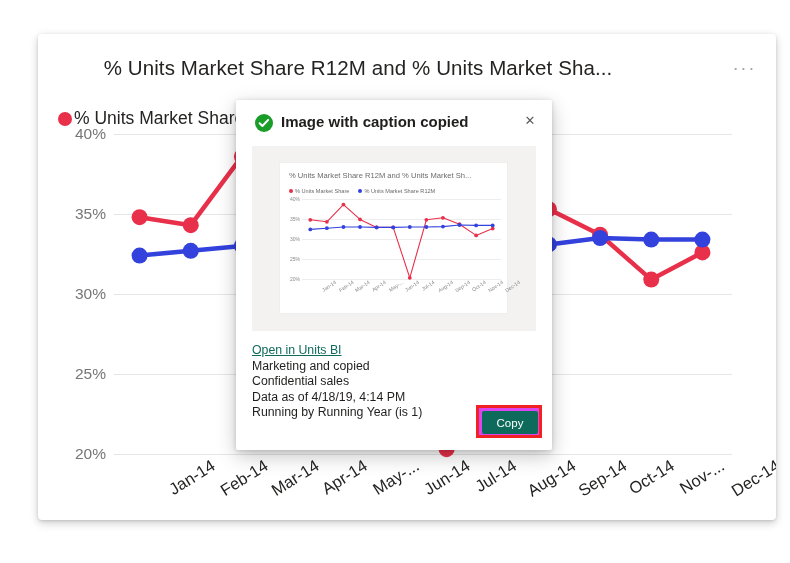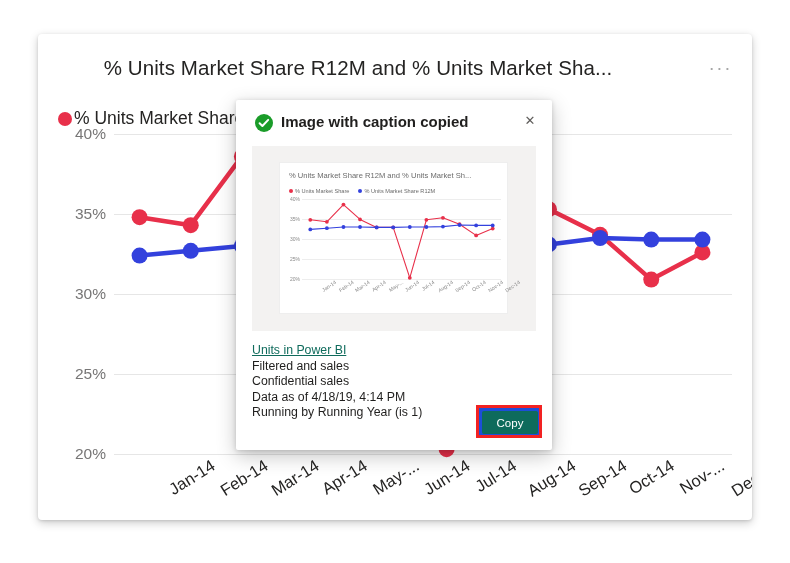"% Units Market Share R12M and % Units Market Sha..." .card { padding-left: none -> 24px }
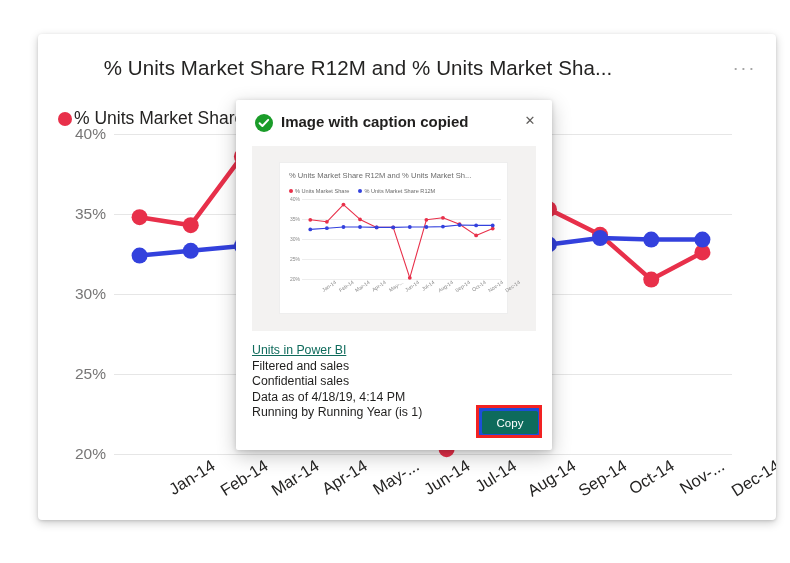"Units in Power BI" a { text: Units in Power -> Open in Units }
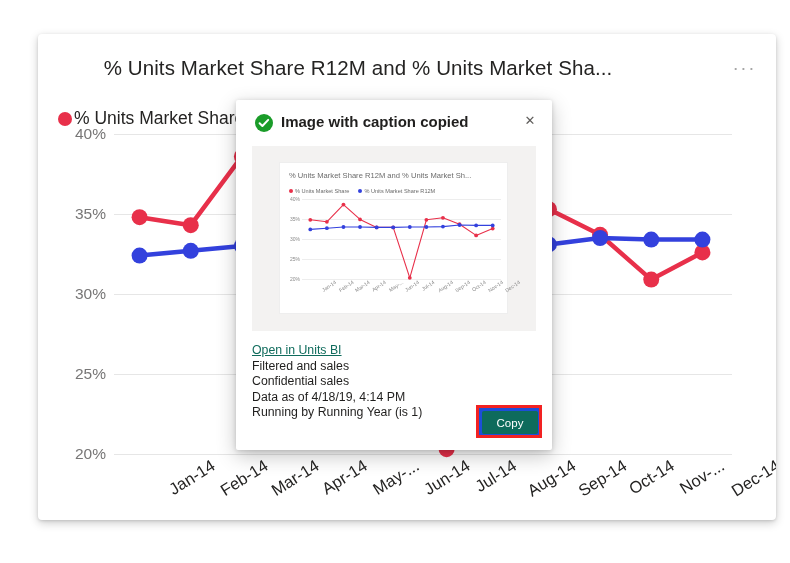"Filtered and sales" span { text: Filtered and sales -> Marketing and copied }
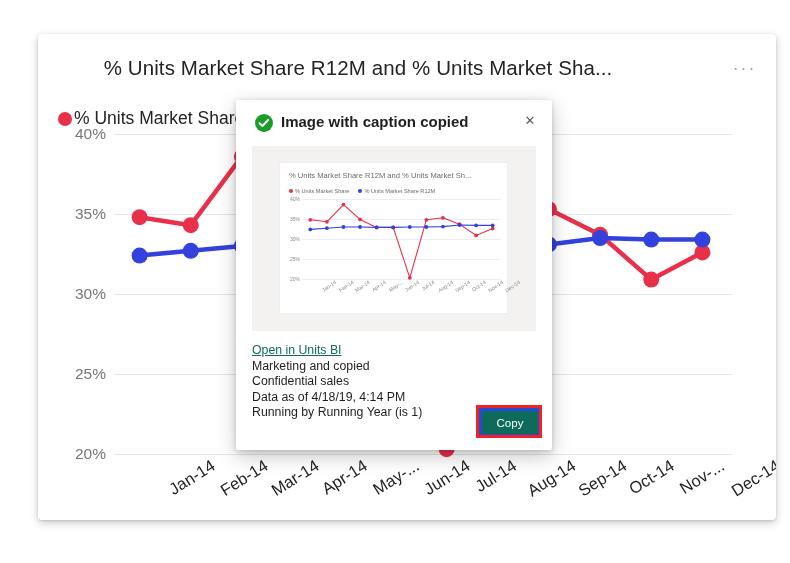"Copy" .copy-wrap { background: #1d4ed8 -> #d946ef }
